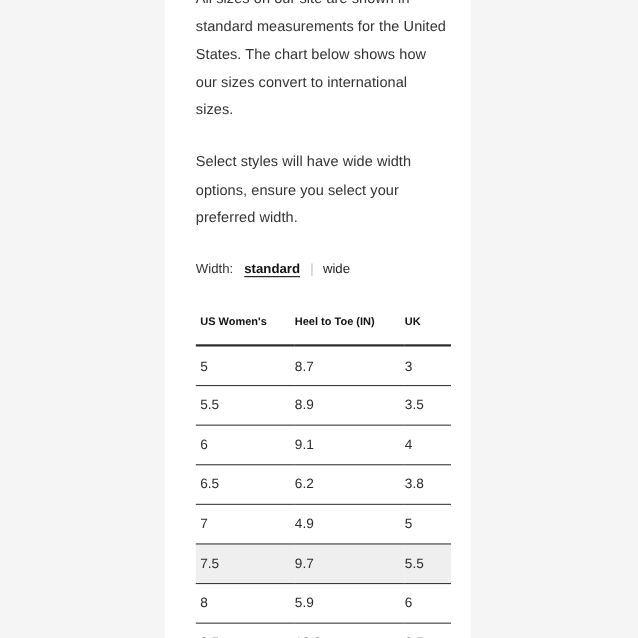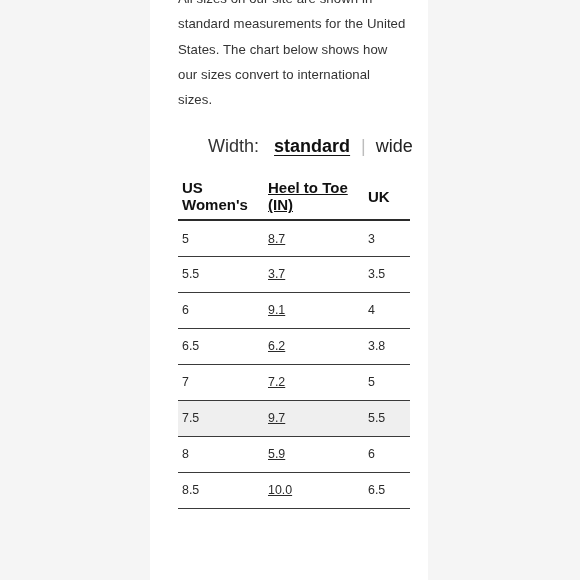"Select styles will have wide" p.para { html: none -> <p>Select styles will have wide width options, ensure you select your preferred width.</p> }
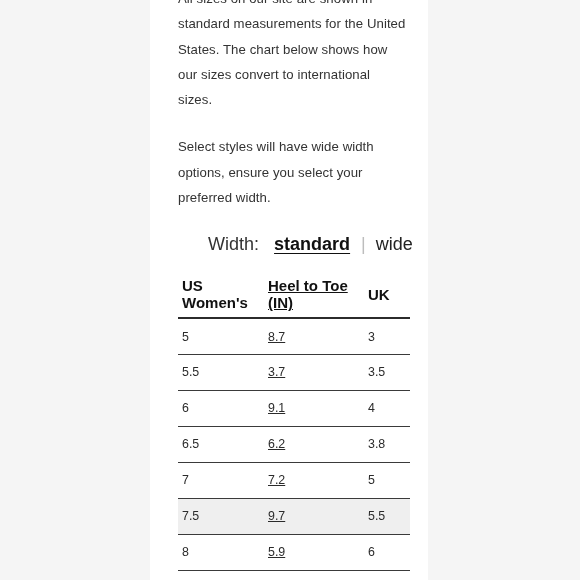"Width: standard | wide" #width-row { font-size: 18px -> 12px; margin-left: 30px -> none }
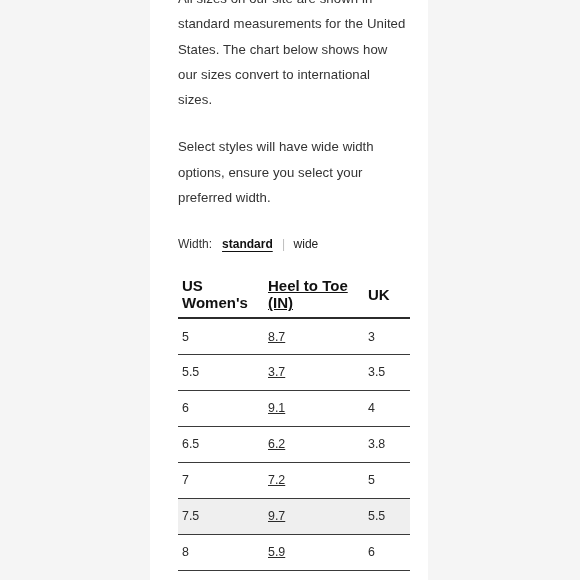"US Women's" #size-table th { font-size: 15px -> 10px }
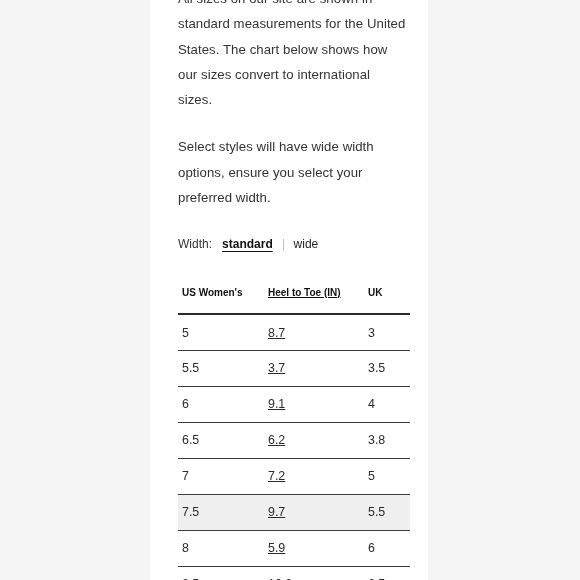"Heel to Toe (IN)" .col-heel { text-decoration: underline -> none }
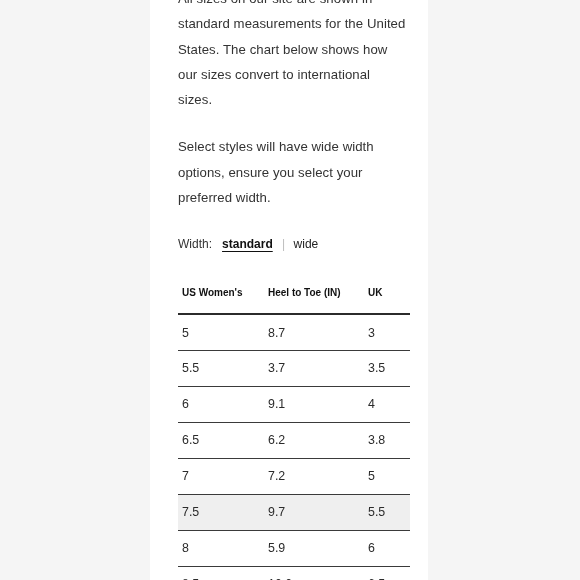"3.7" td.col-heel { text: 3.7 -> 8.9 }
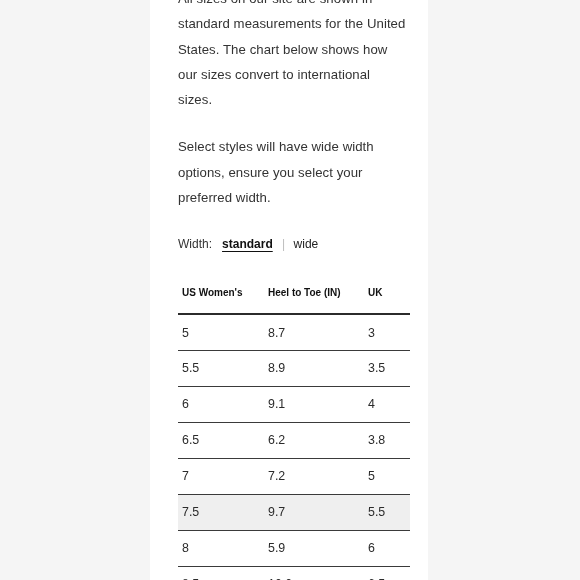"7.2" td.col-heel { text: 7.2 -> 4.9 }
